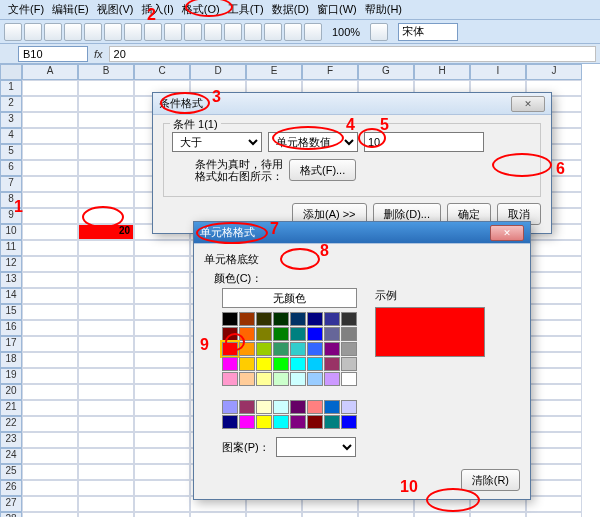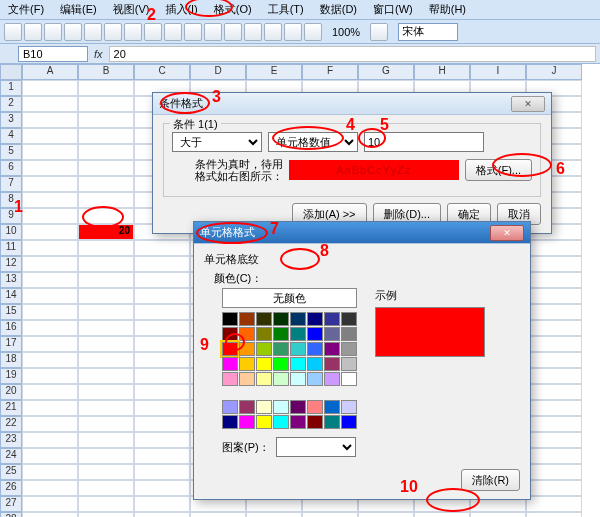"文件(F)" .menubar { gap: 8px -> 0 }
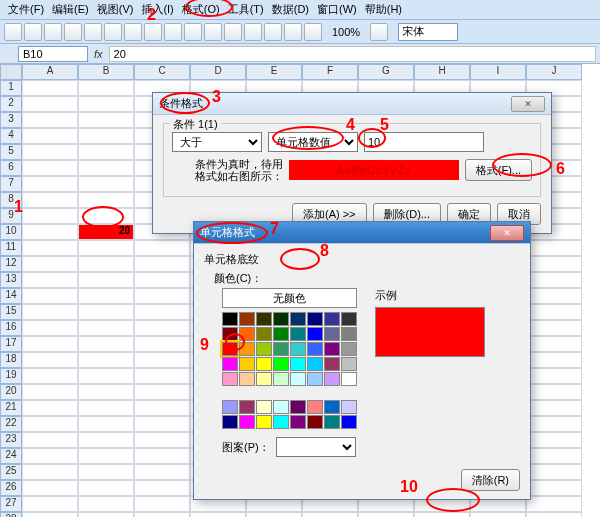"AaBbCcYyZz" div.preview-bar { html: <div>AaBbCcYyZz</div> -> none }
